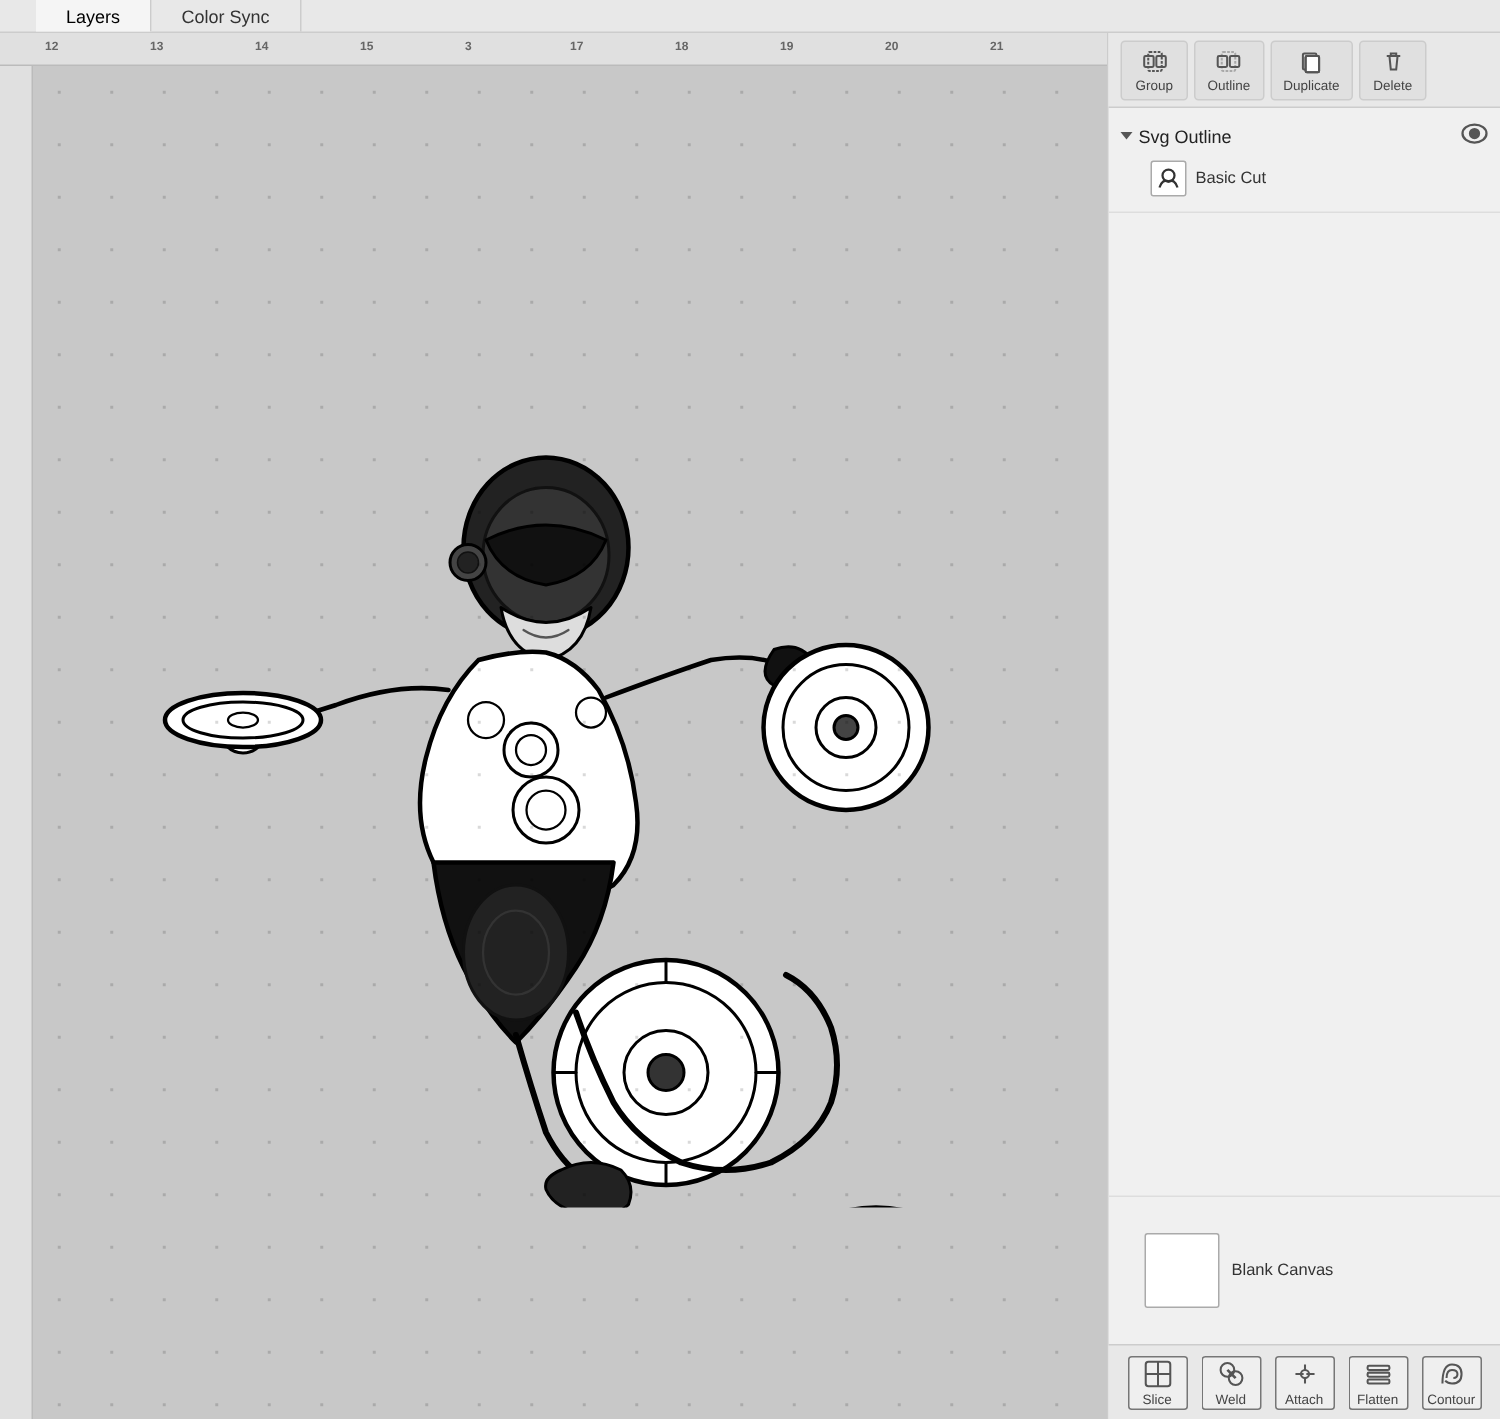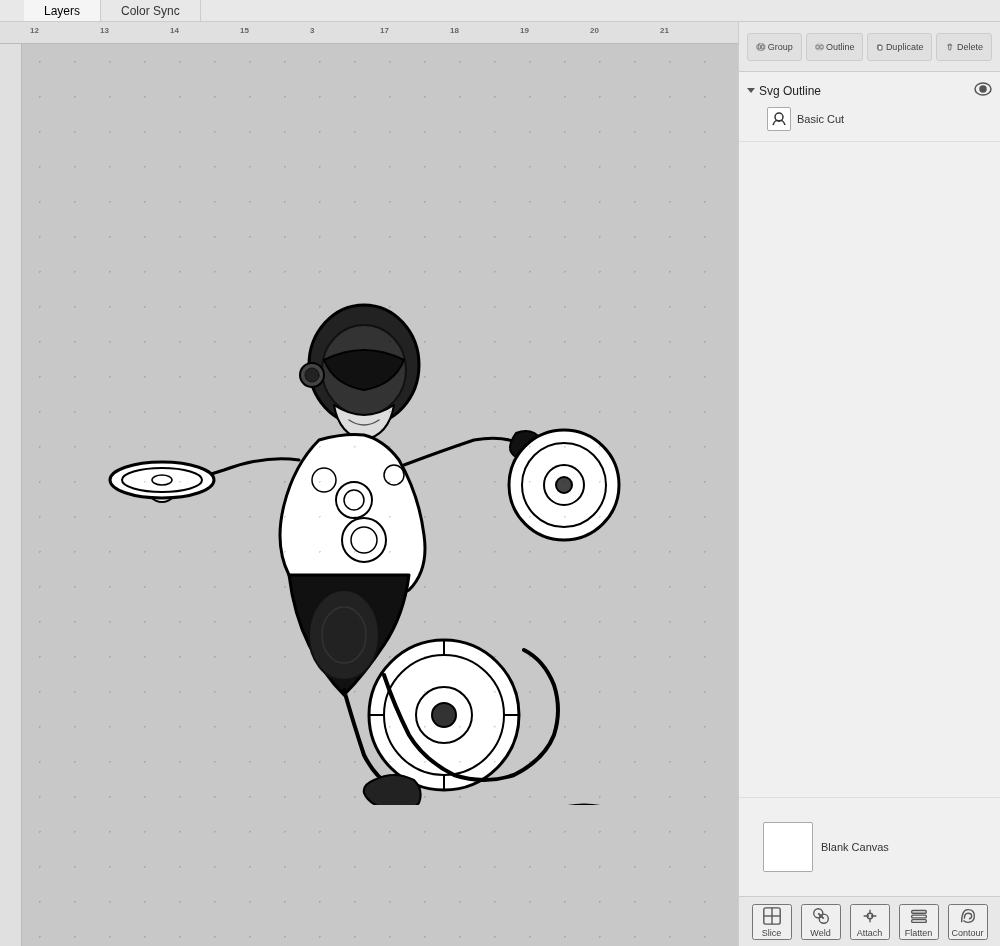"Group" .toolbar-btn { flex-direction: row -> column }
